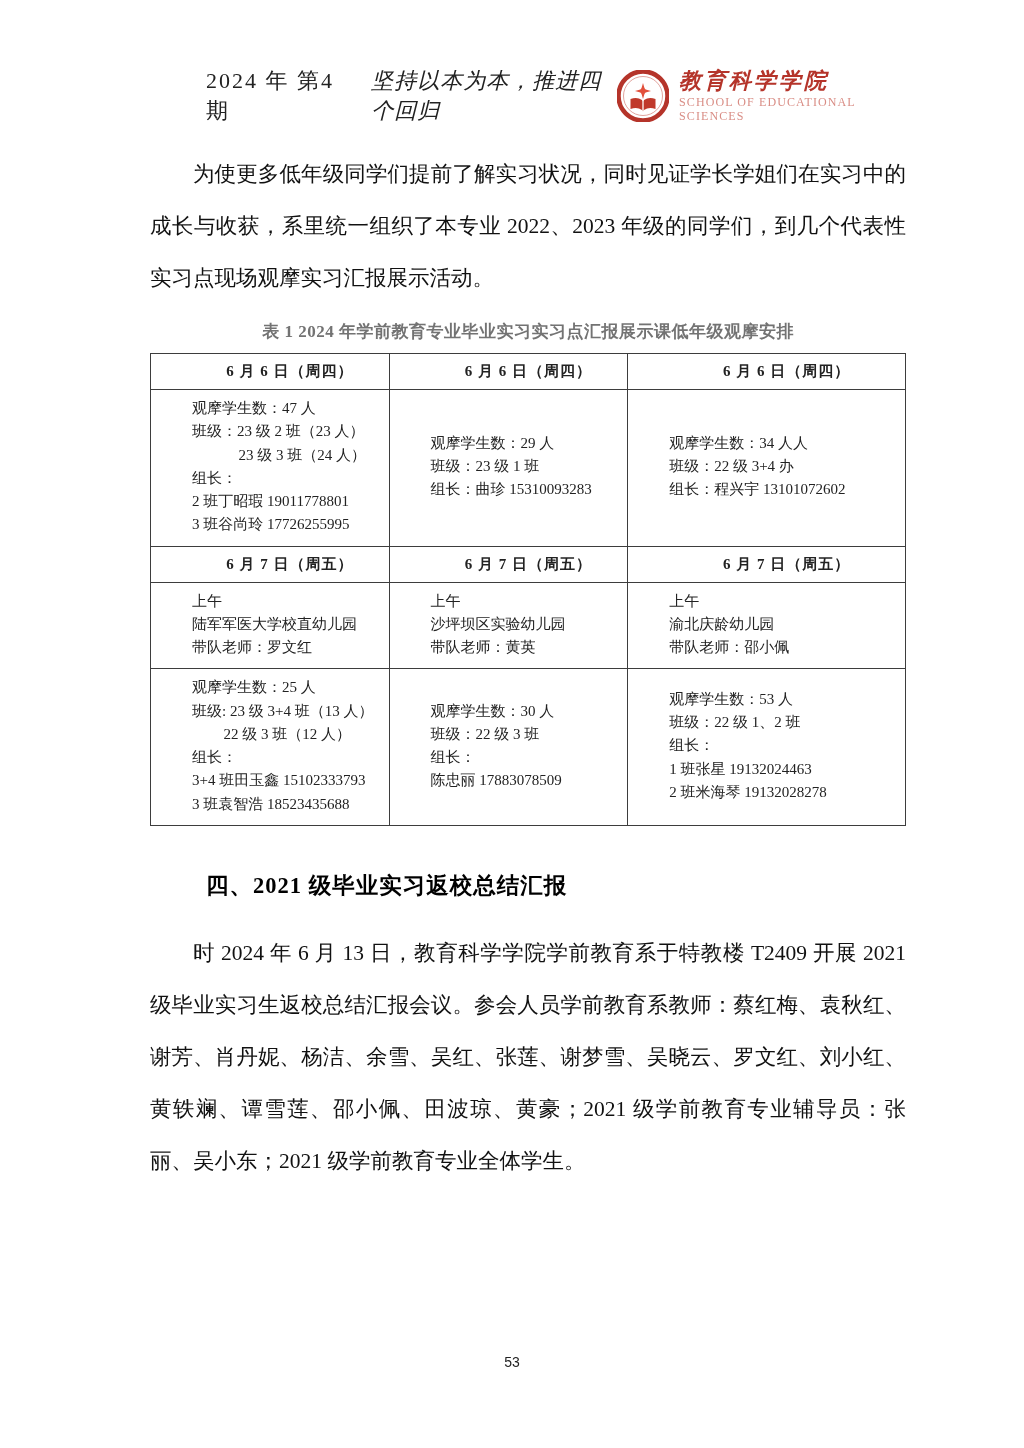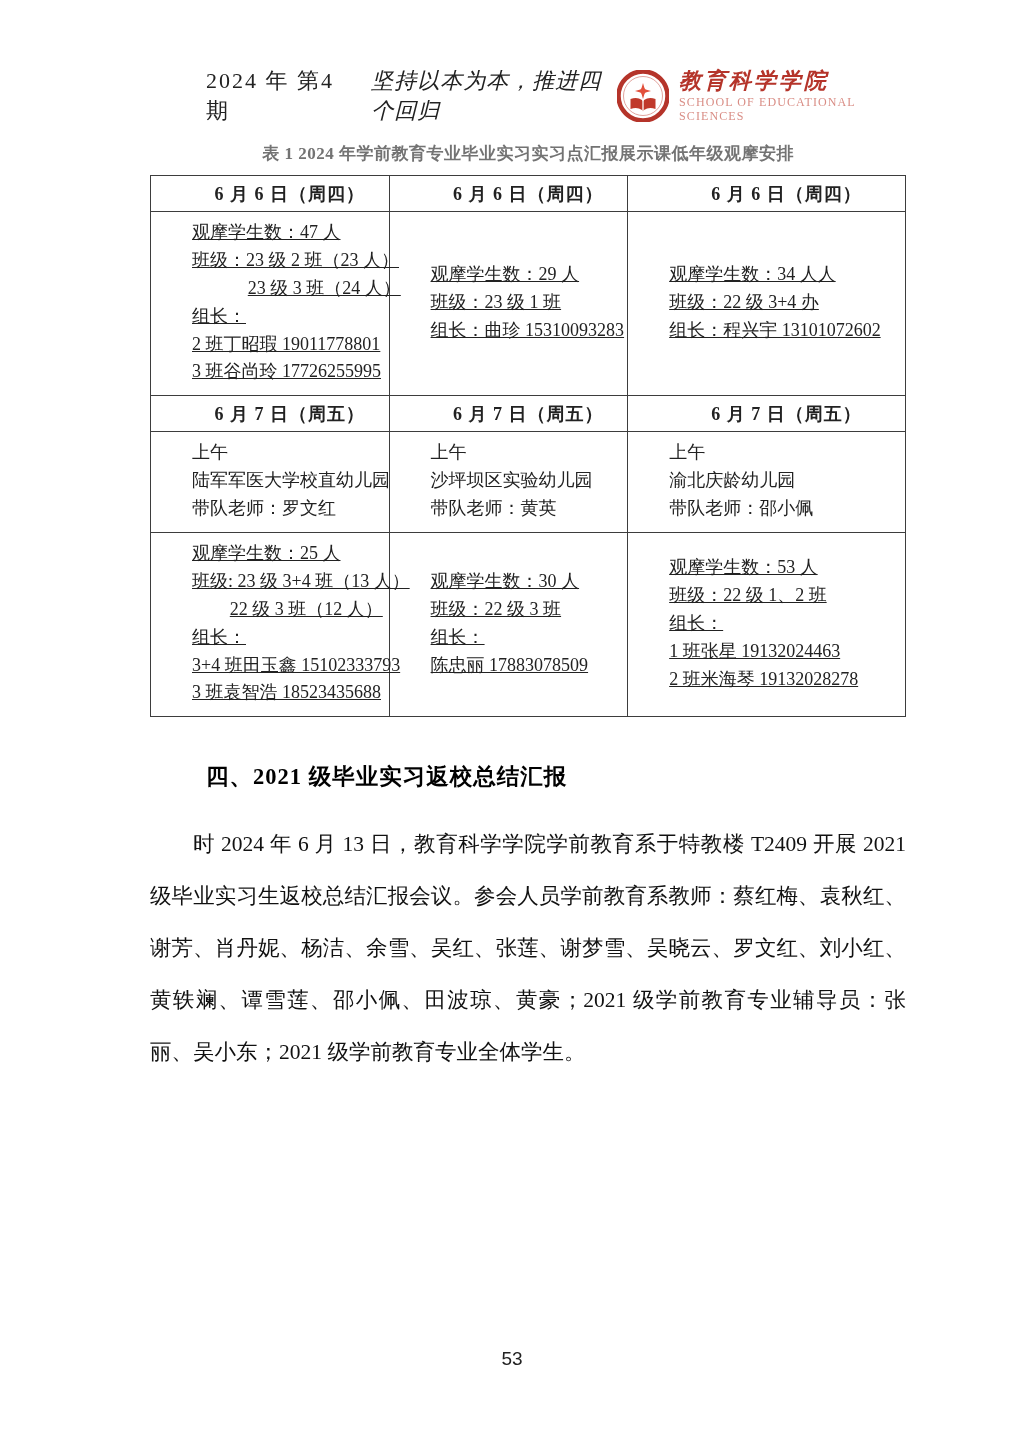"为使更多低年级同学们提前了解实习状况，同时见证学长学姐们在实习中的成长与收获，系" p.para { html: none -> <p>为使更多低年级同学们提前了解实习状况，同时见证学长学姐们在实习中的成长与收获，系里统一组织了本专业 2022、2023 年级的同学们，到几个代表性实习点现场观摩实习汇报展示活动。</p> }
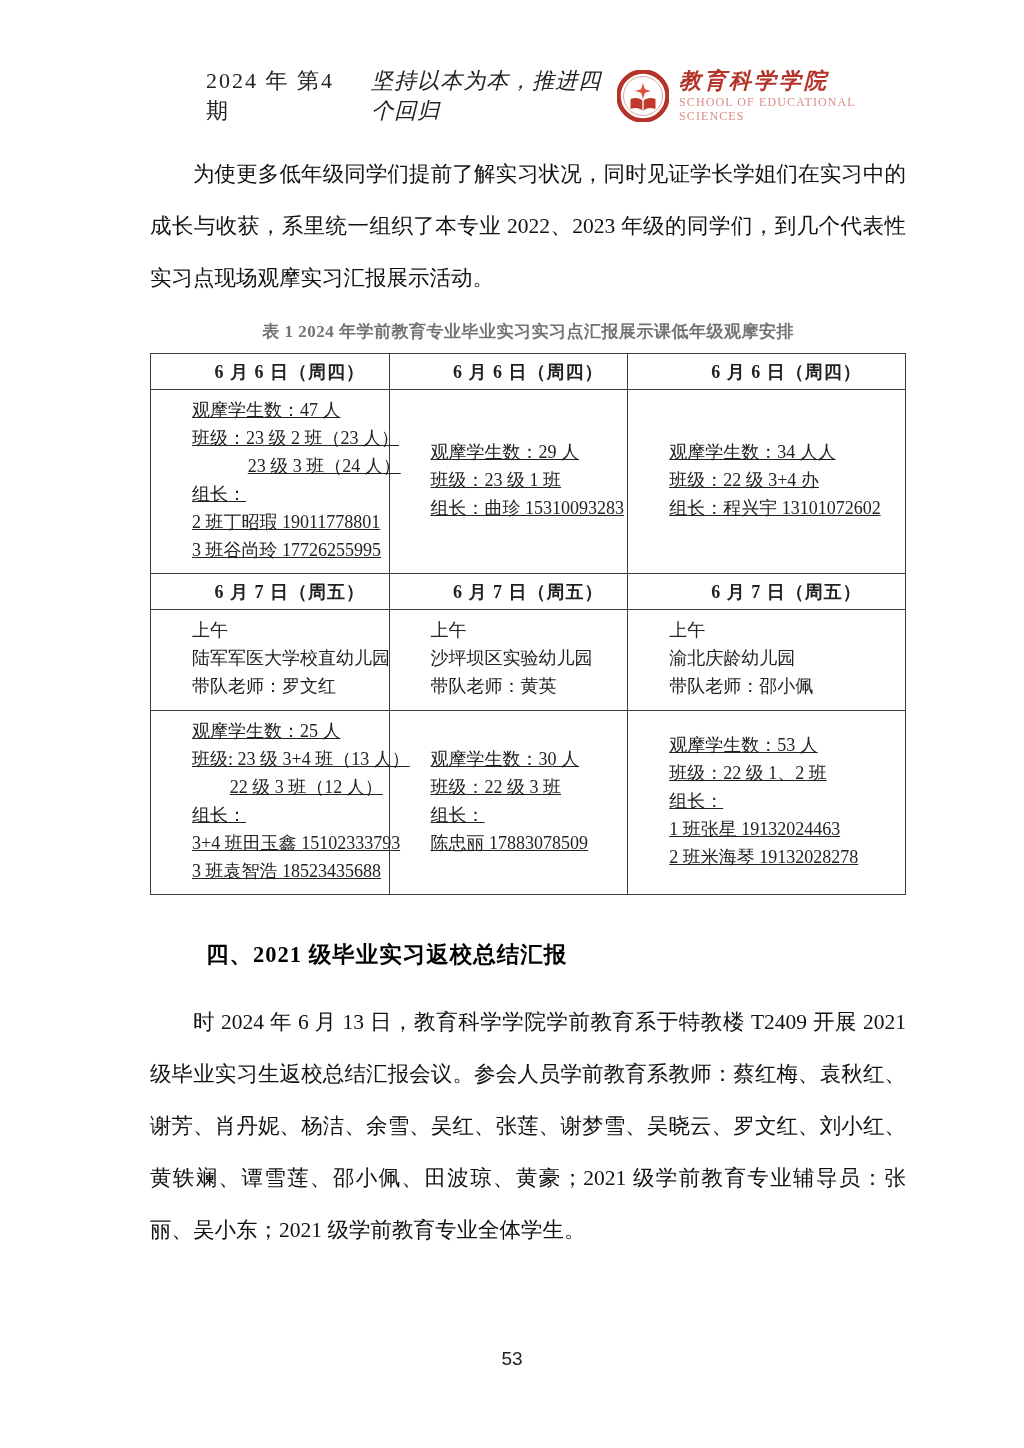"6 月 6 日（周四）" table.sched td { font-size: 18px -> 15px }
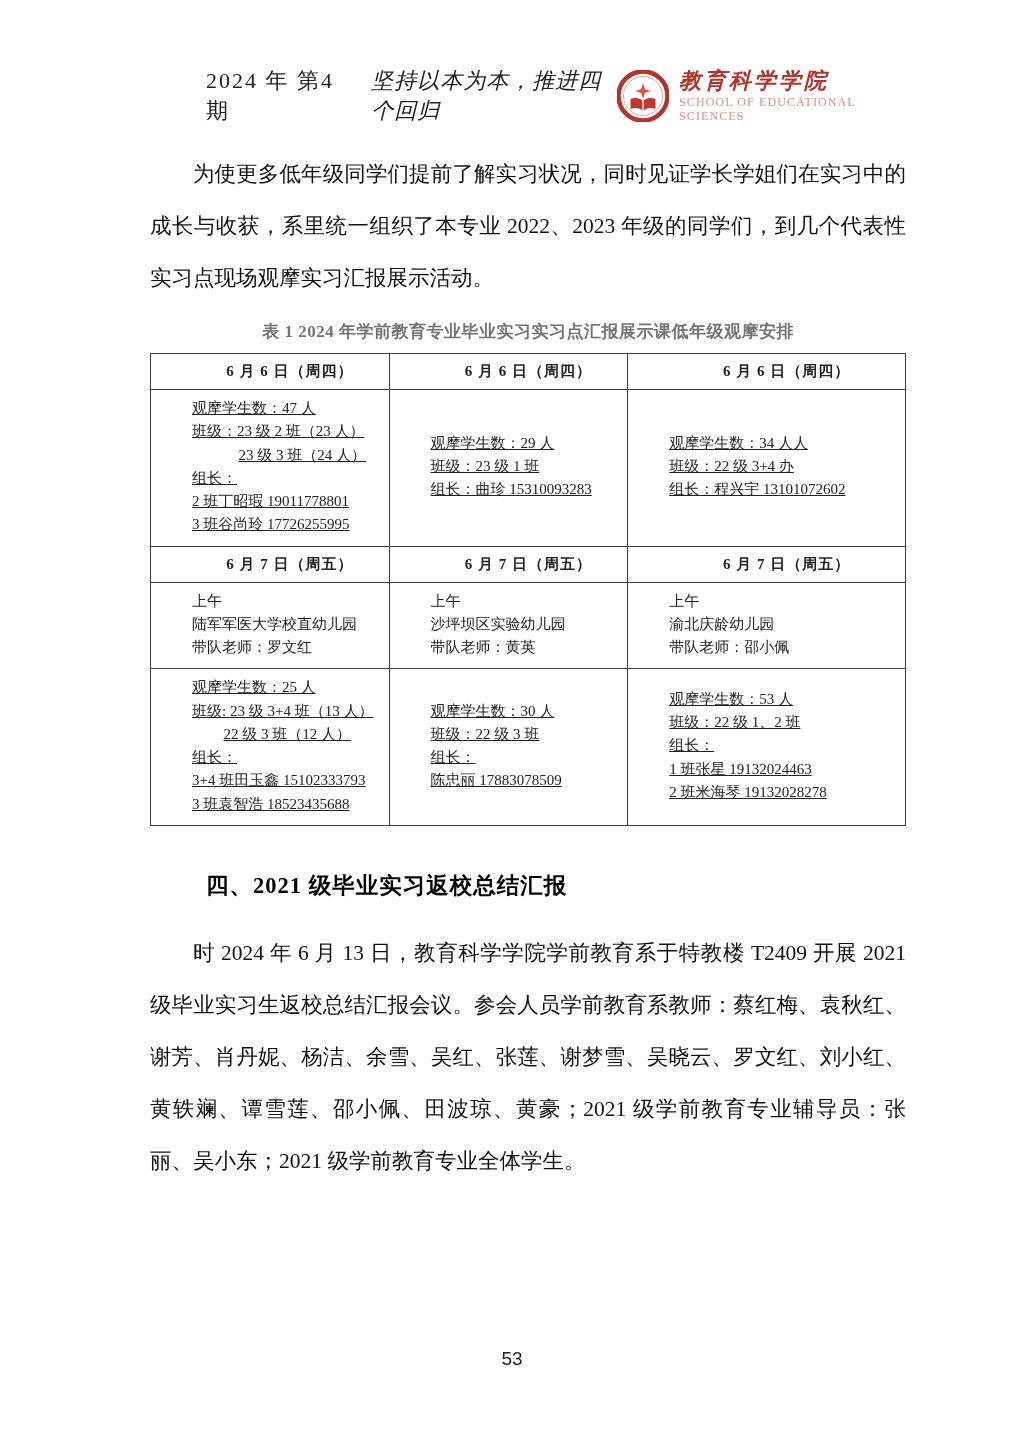"观摩学生数：47 人" td.stats-cell { text-decoration: underline -> none }
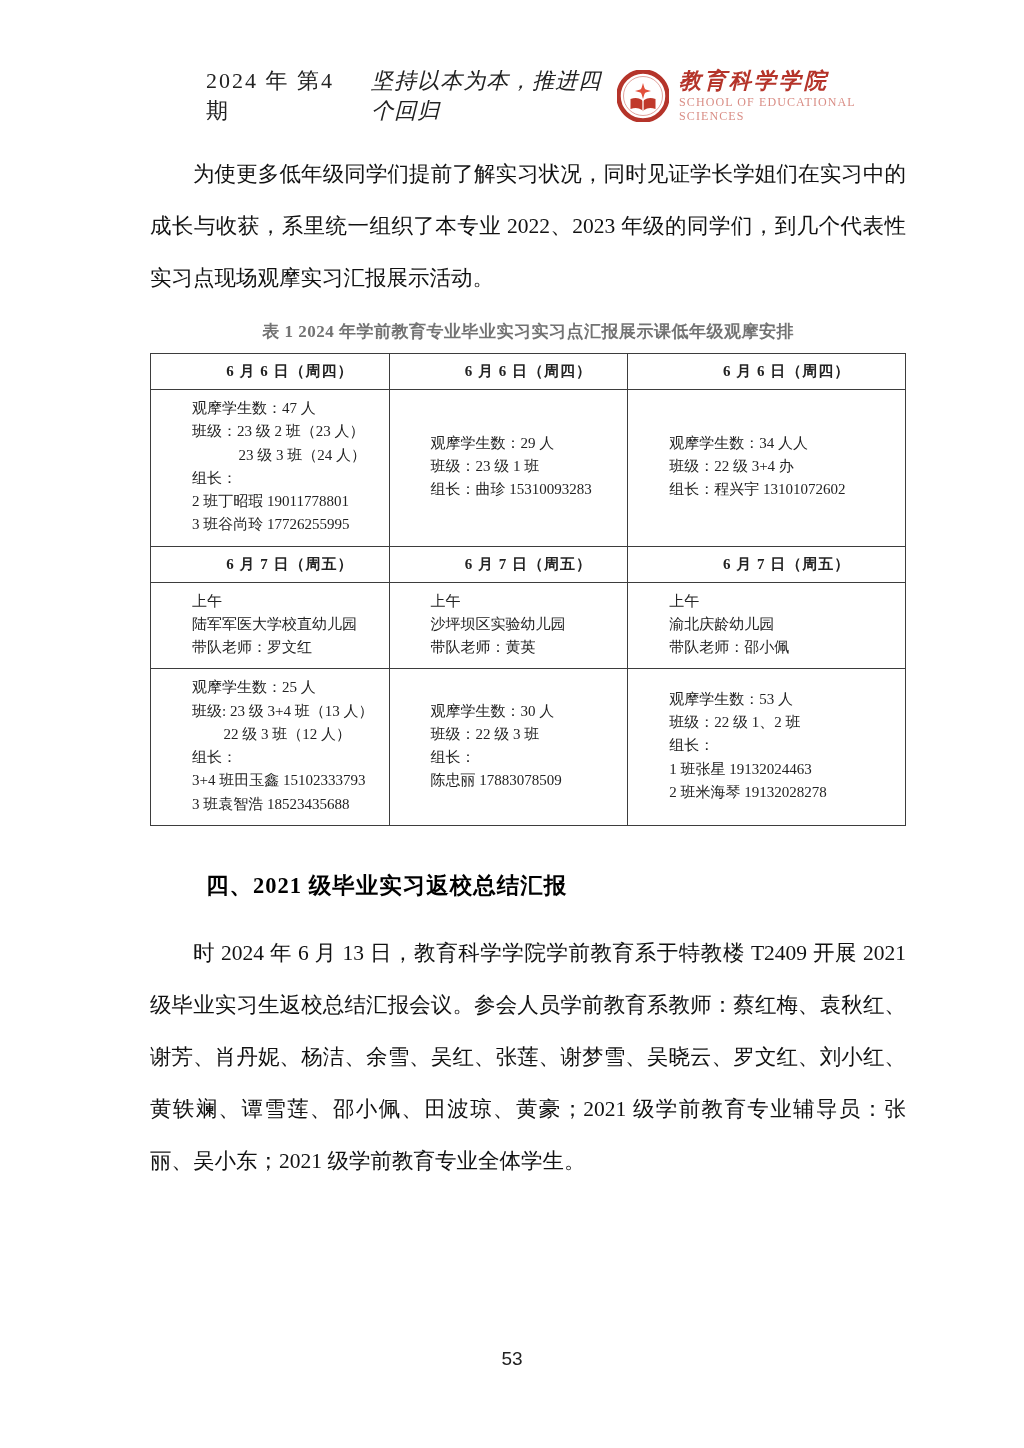"53" .page-number { font-size: 19px -> 14px }
